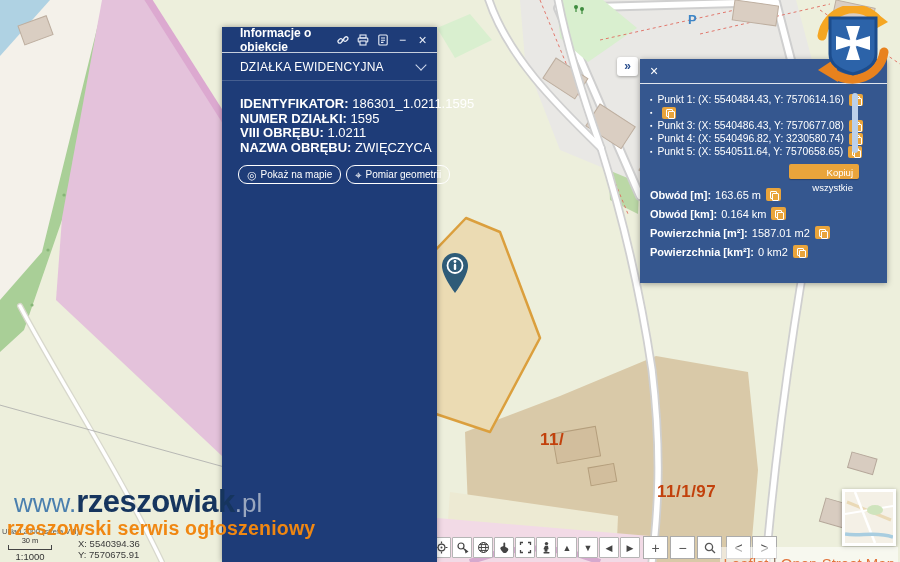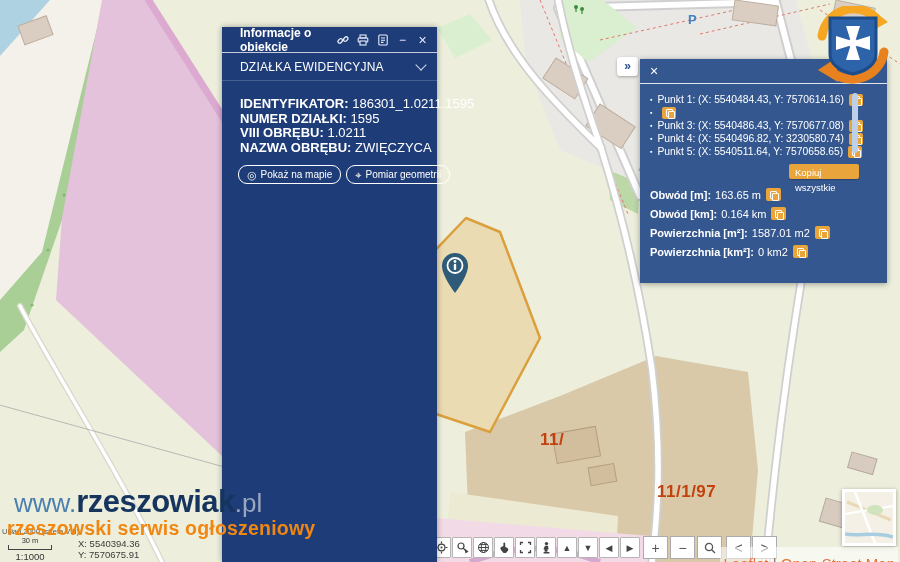"Kopiuj wszystkie" .copy-all { text-align: left -> right }
